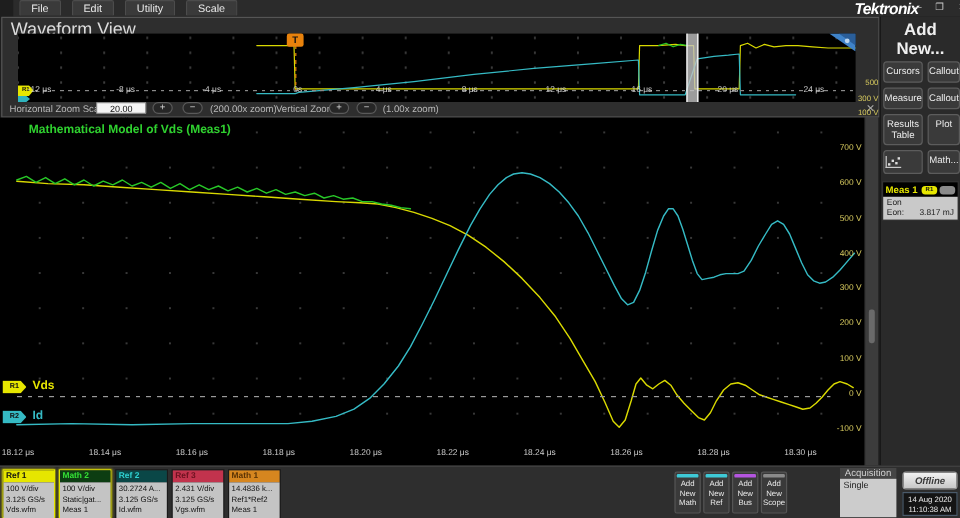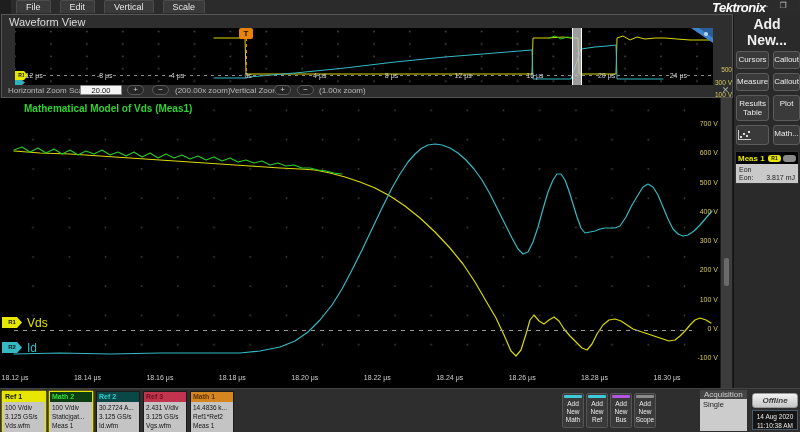"Vertical" div.menu-item { text: Vertical -> Utility }
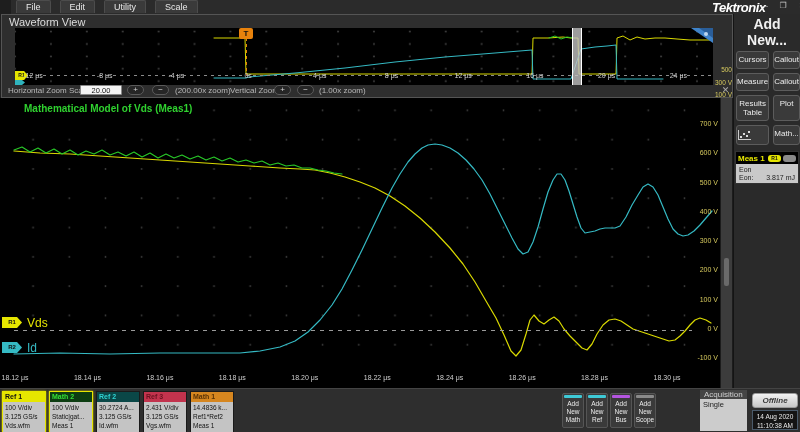"Waveform View" #wfv-title { font-size: 11px -> 15px }
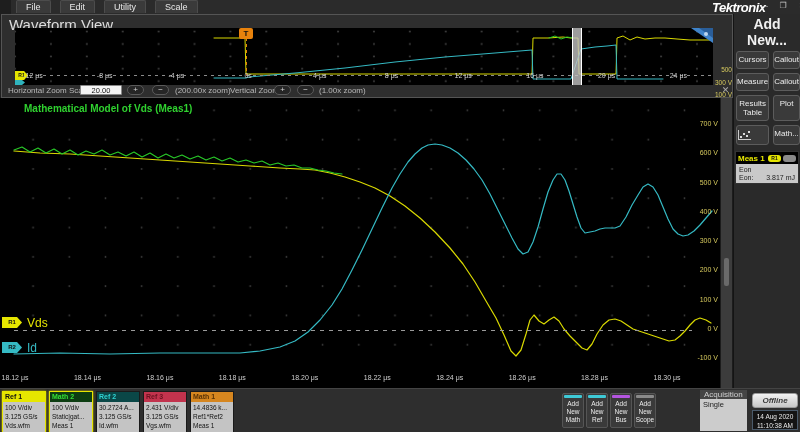"Vds" .ch-label { font-size: 12px -> 10px; font-weight: normal -> bold }
